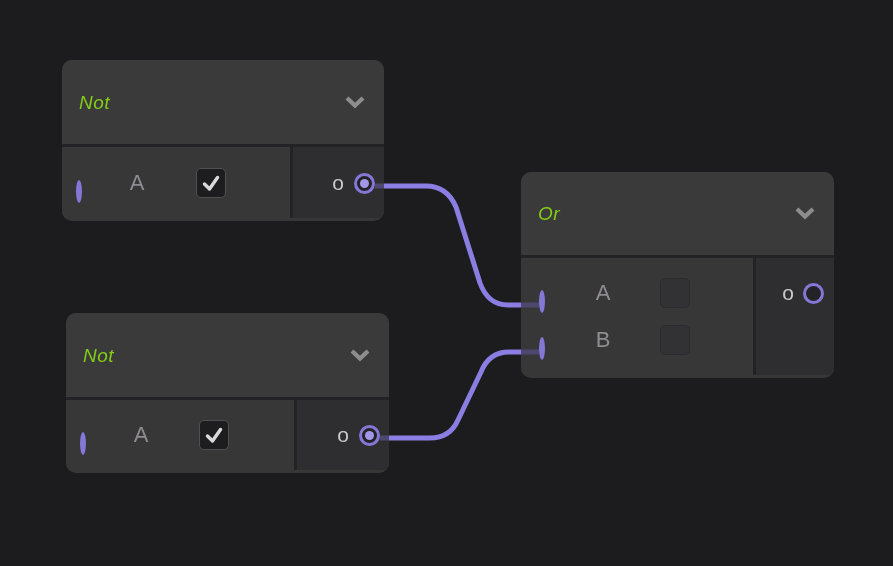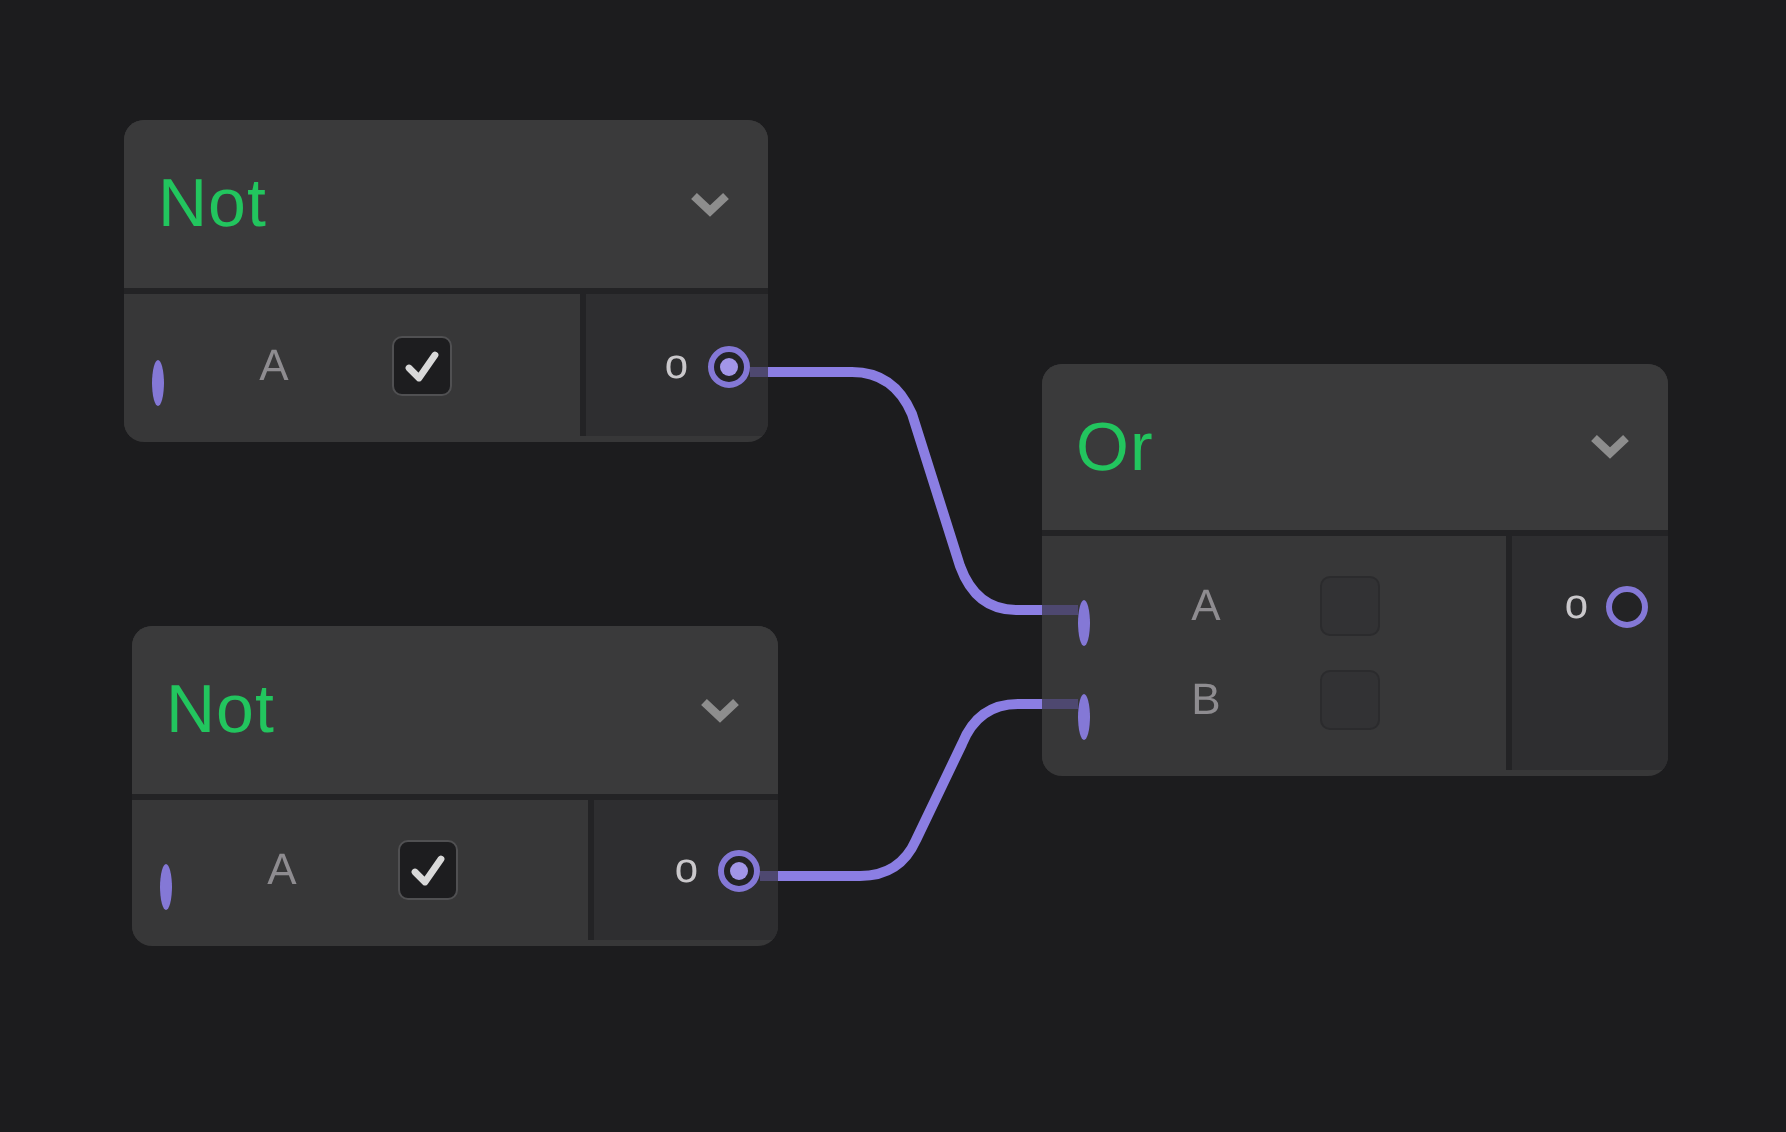"Not" .node-title { color: #22c55e -> #84cc16; font-size: 34px -> 19px; font-style: none -> italic }
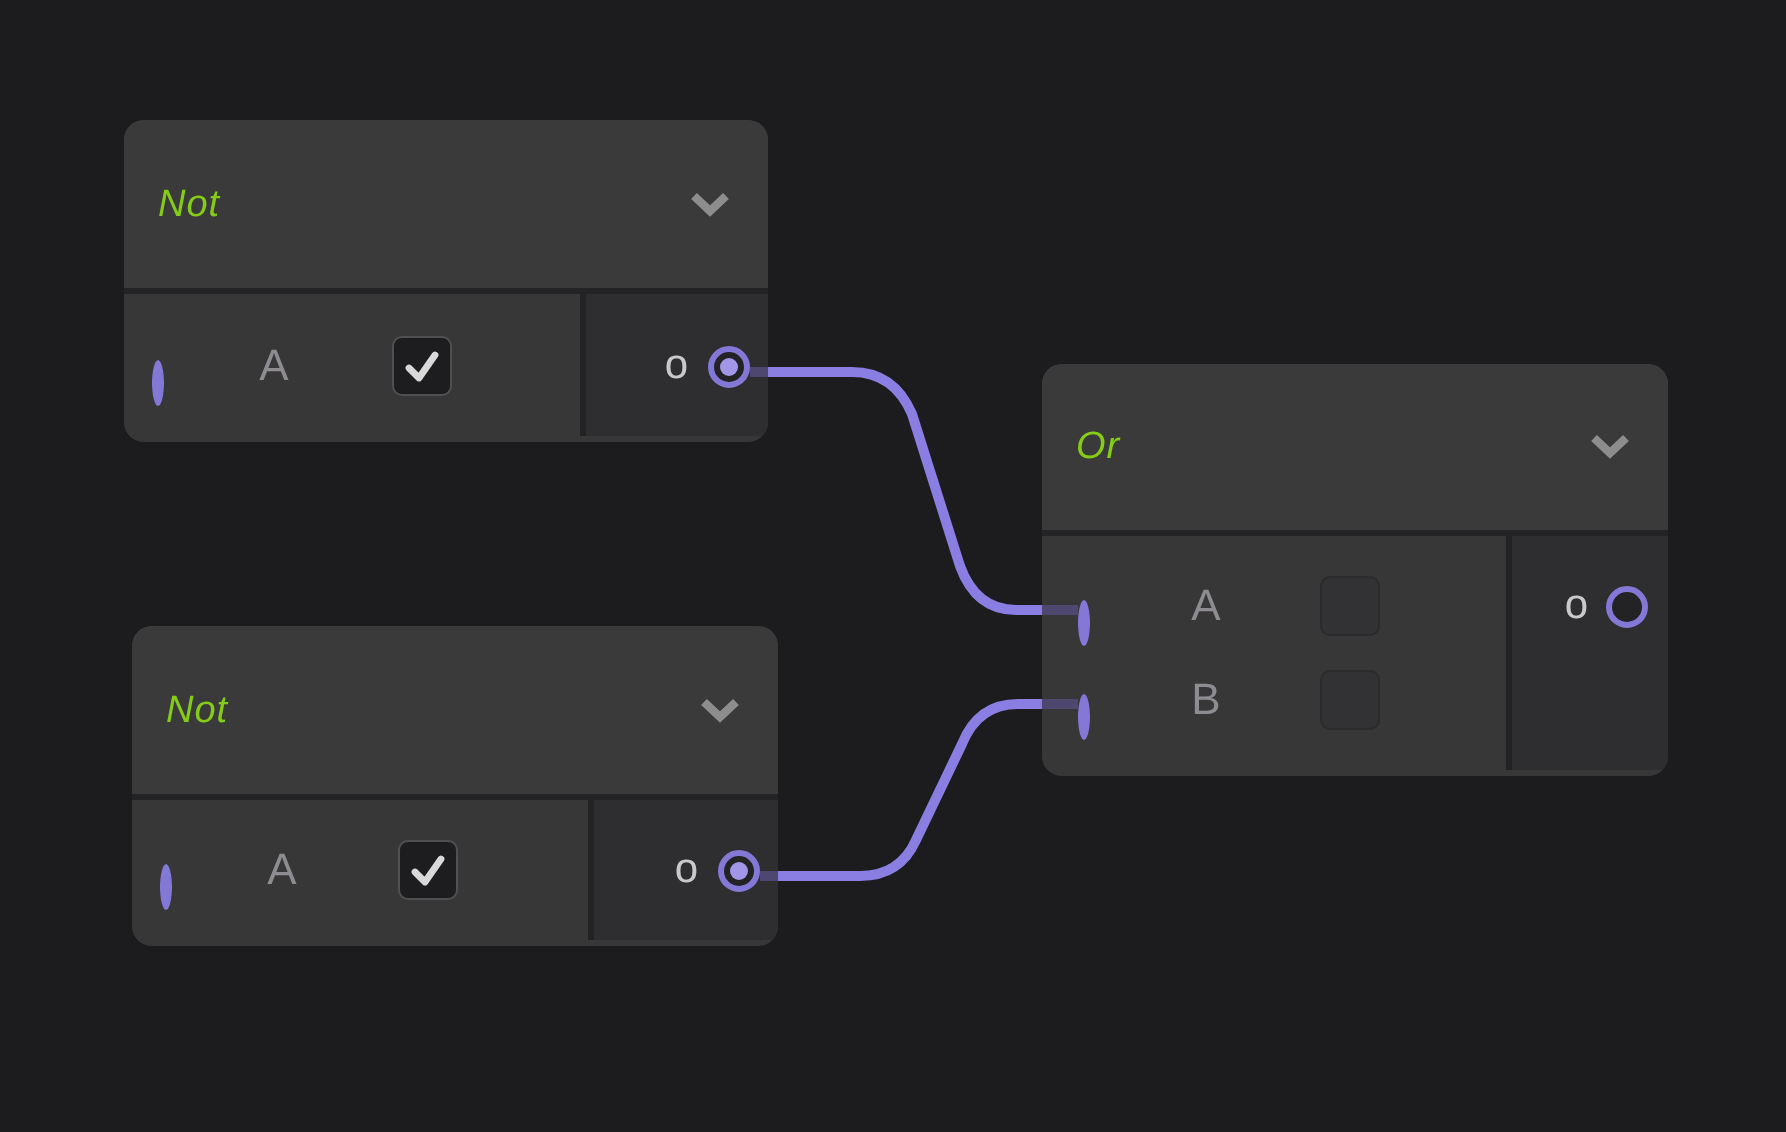"Or" #node-or-1 { top: 182px -> 172px }
